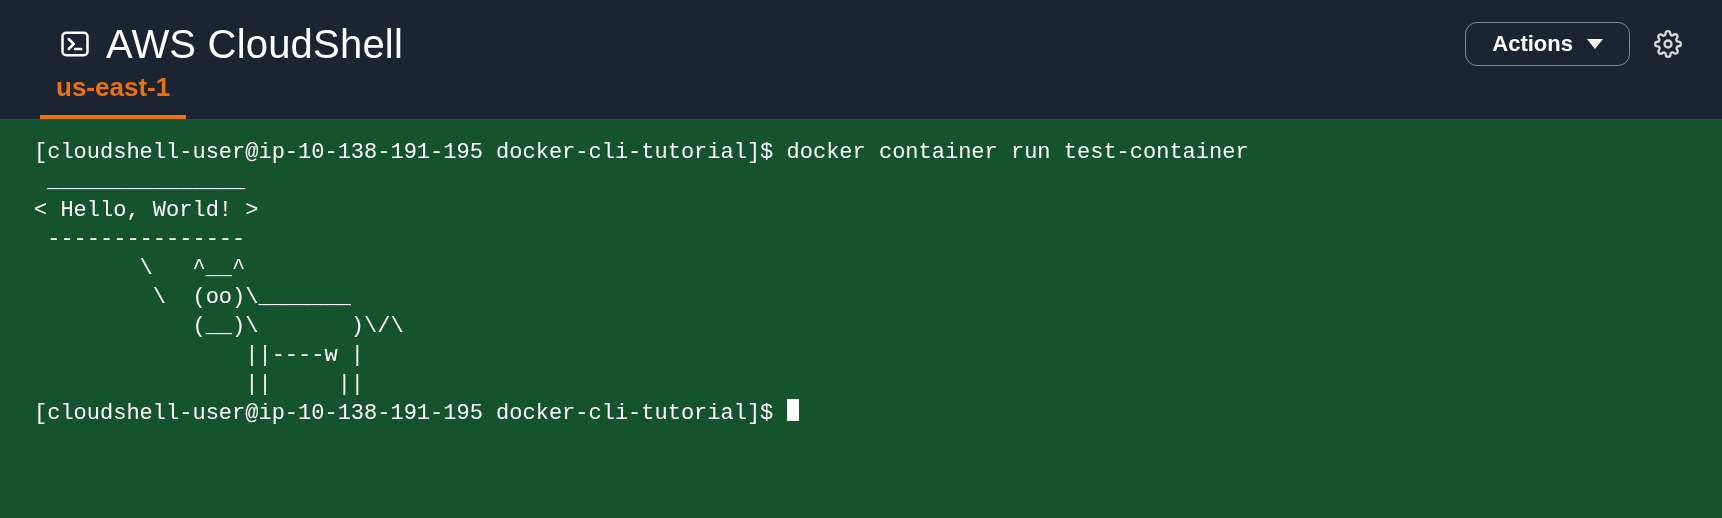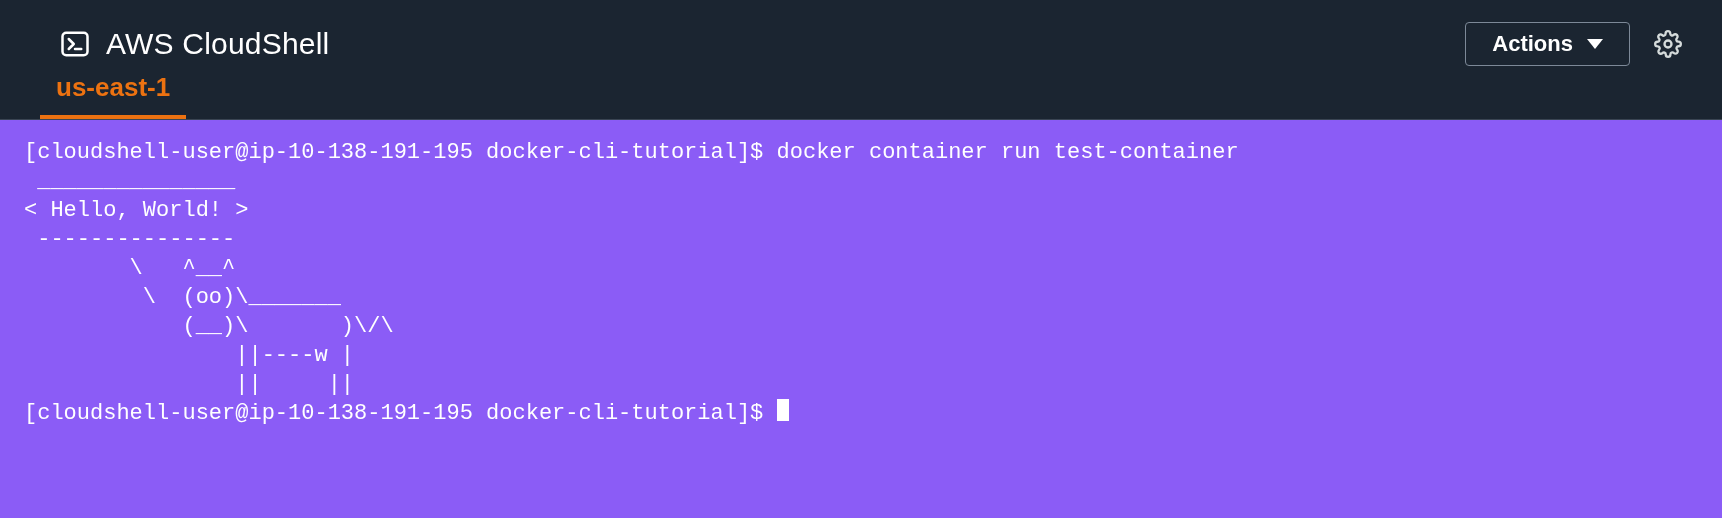"AWS CloudShell" .title { font-size: 30px -> 40px }
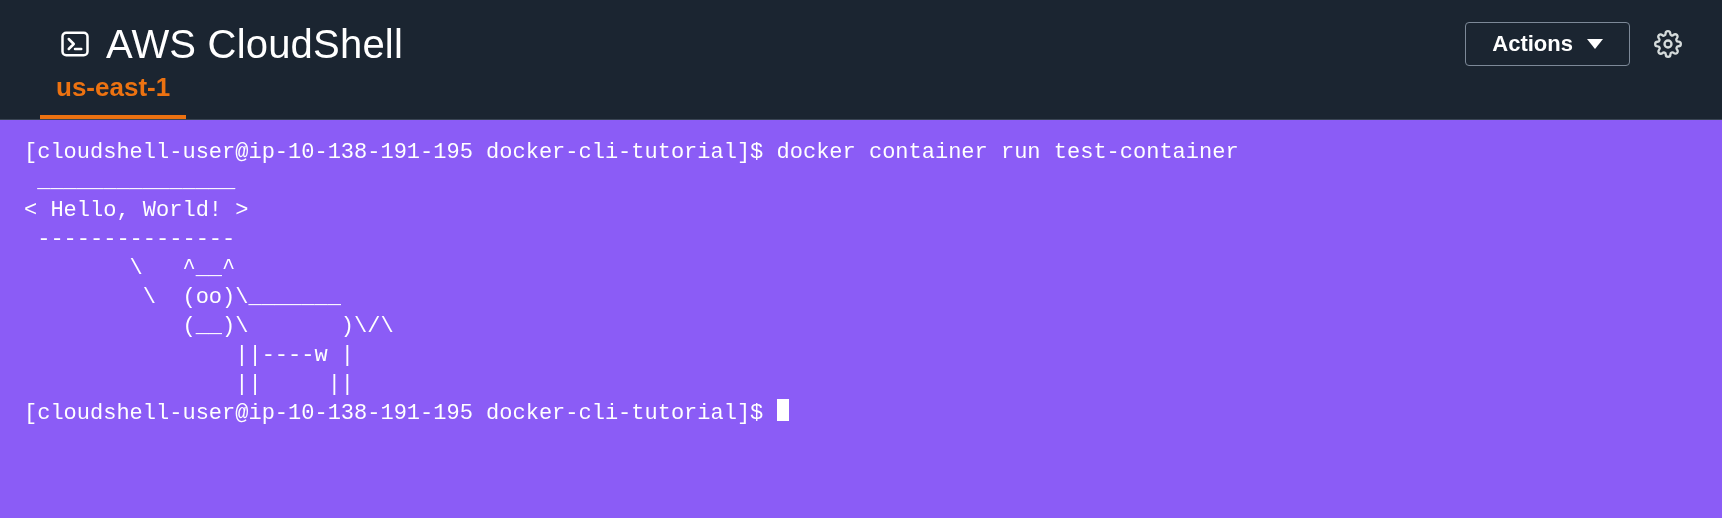"Actions" .actions-btn { border-radius: 4px -> 12px }
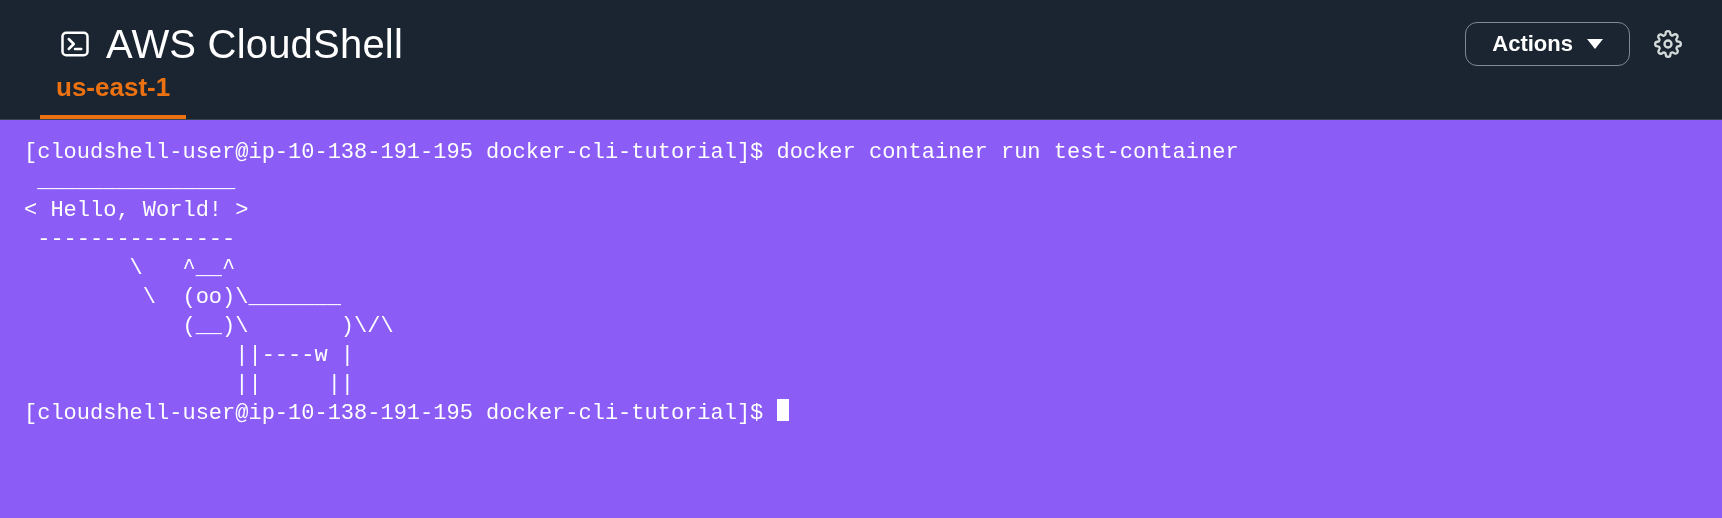"[cloudshell-user@ip-10-138-191-195" .terminal { background: #8b5cf6 -> #14532d; padding: 18px 24px -> 18px 34px }
